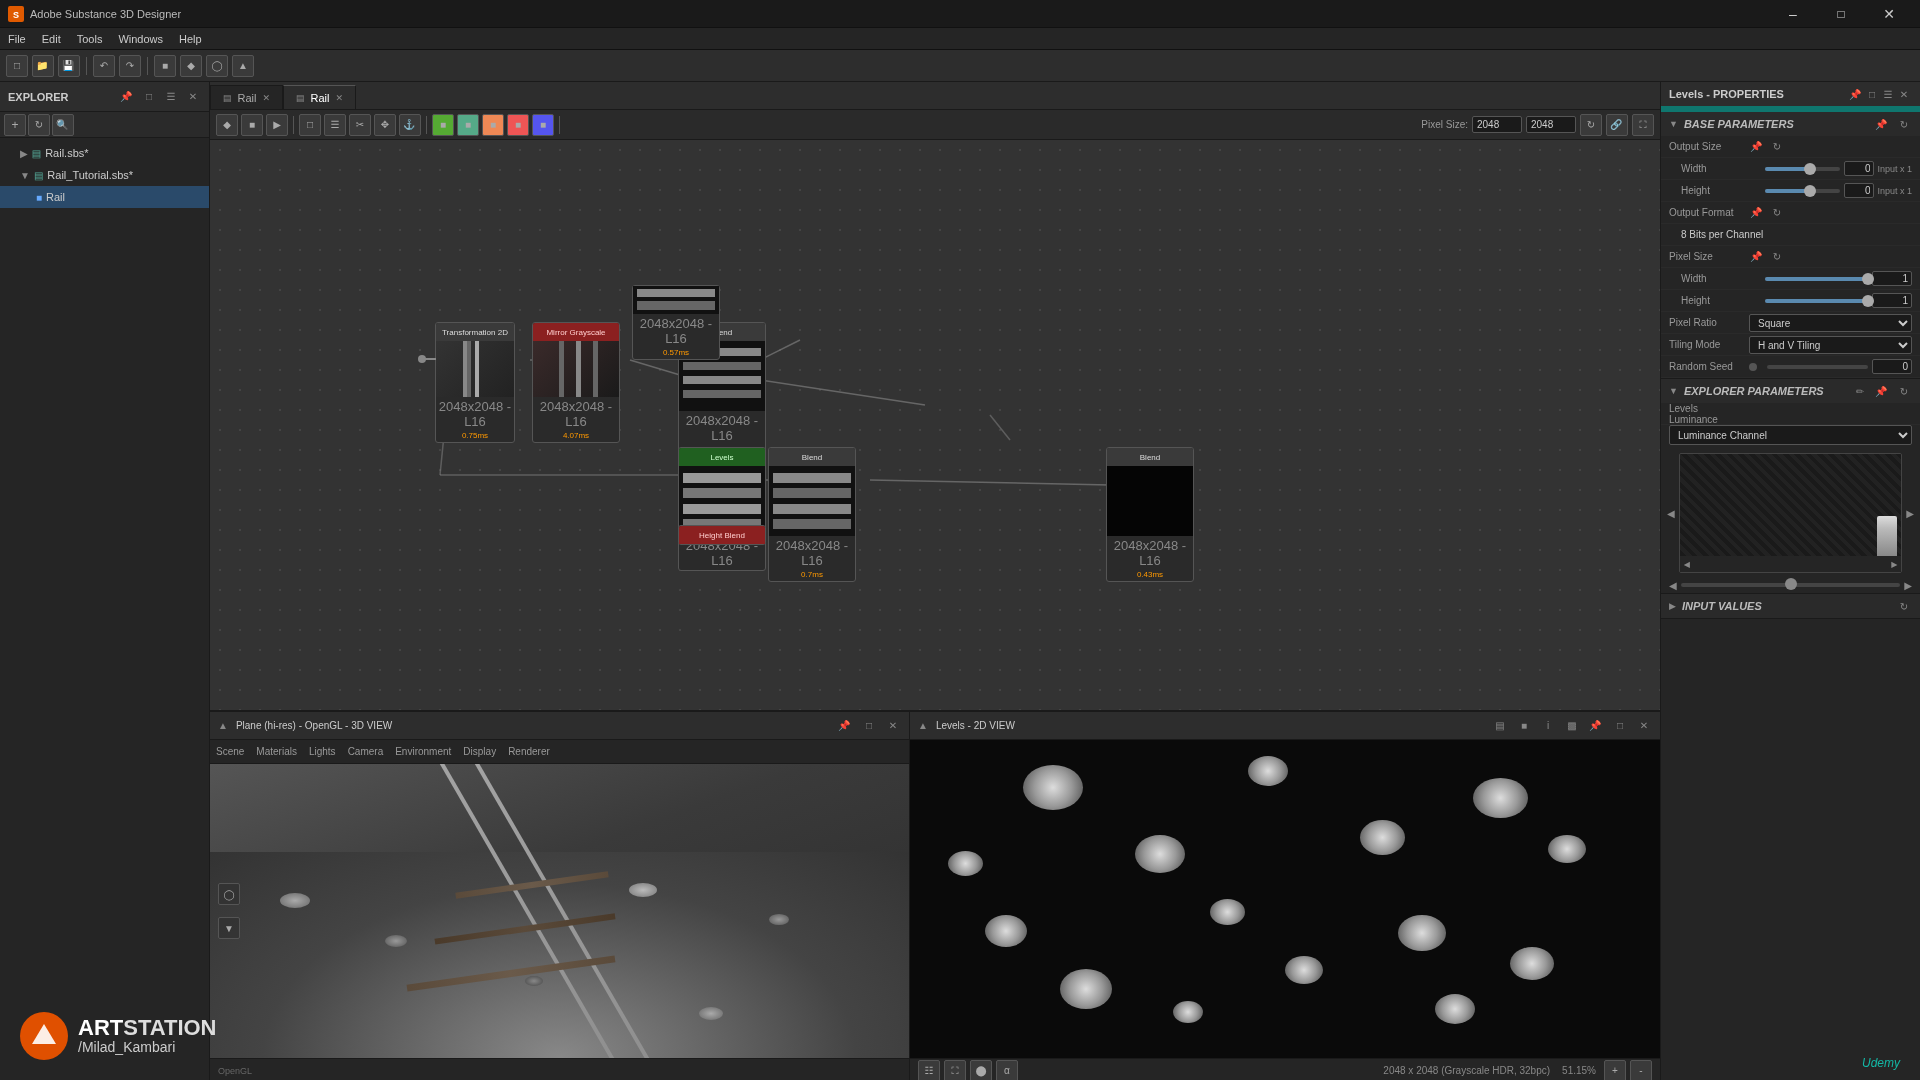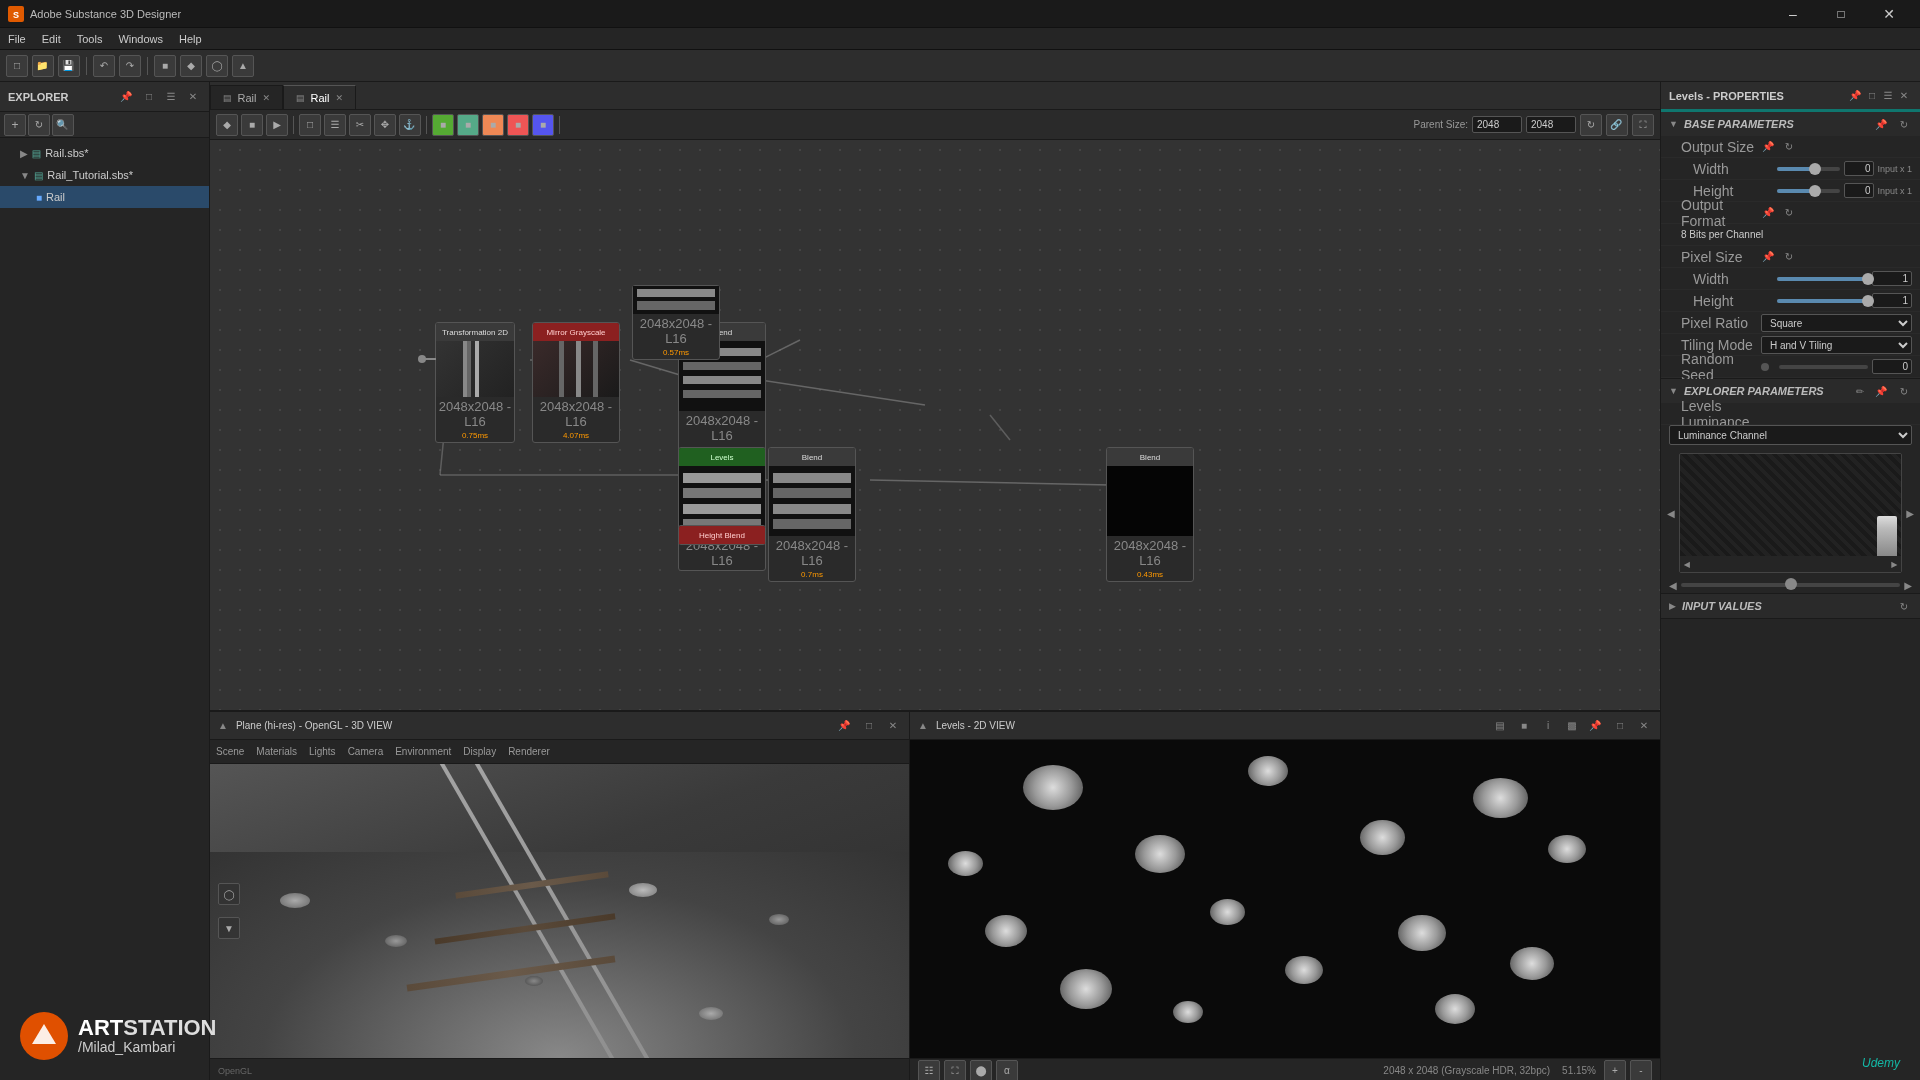"Levels - PROPERTIES" #right-panel-header { border-bottom: 3px solid #0f766e -> 6px solid #0f766e }
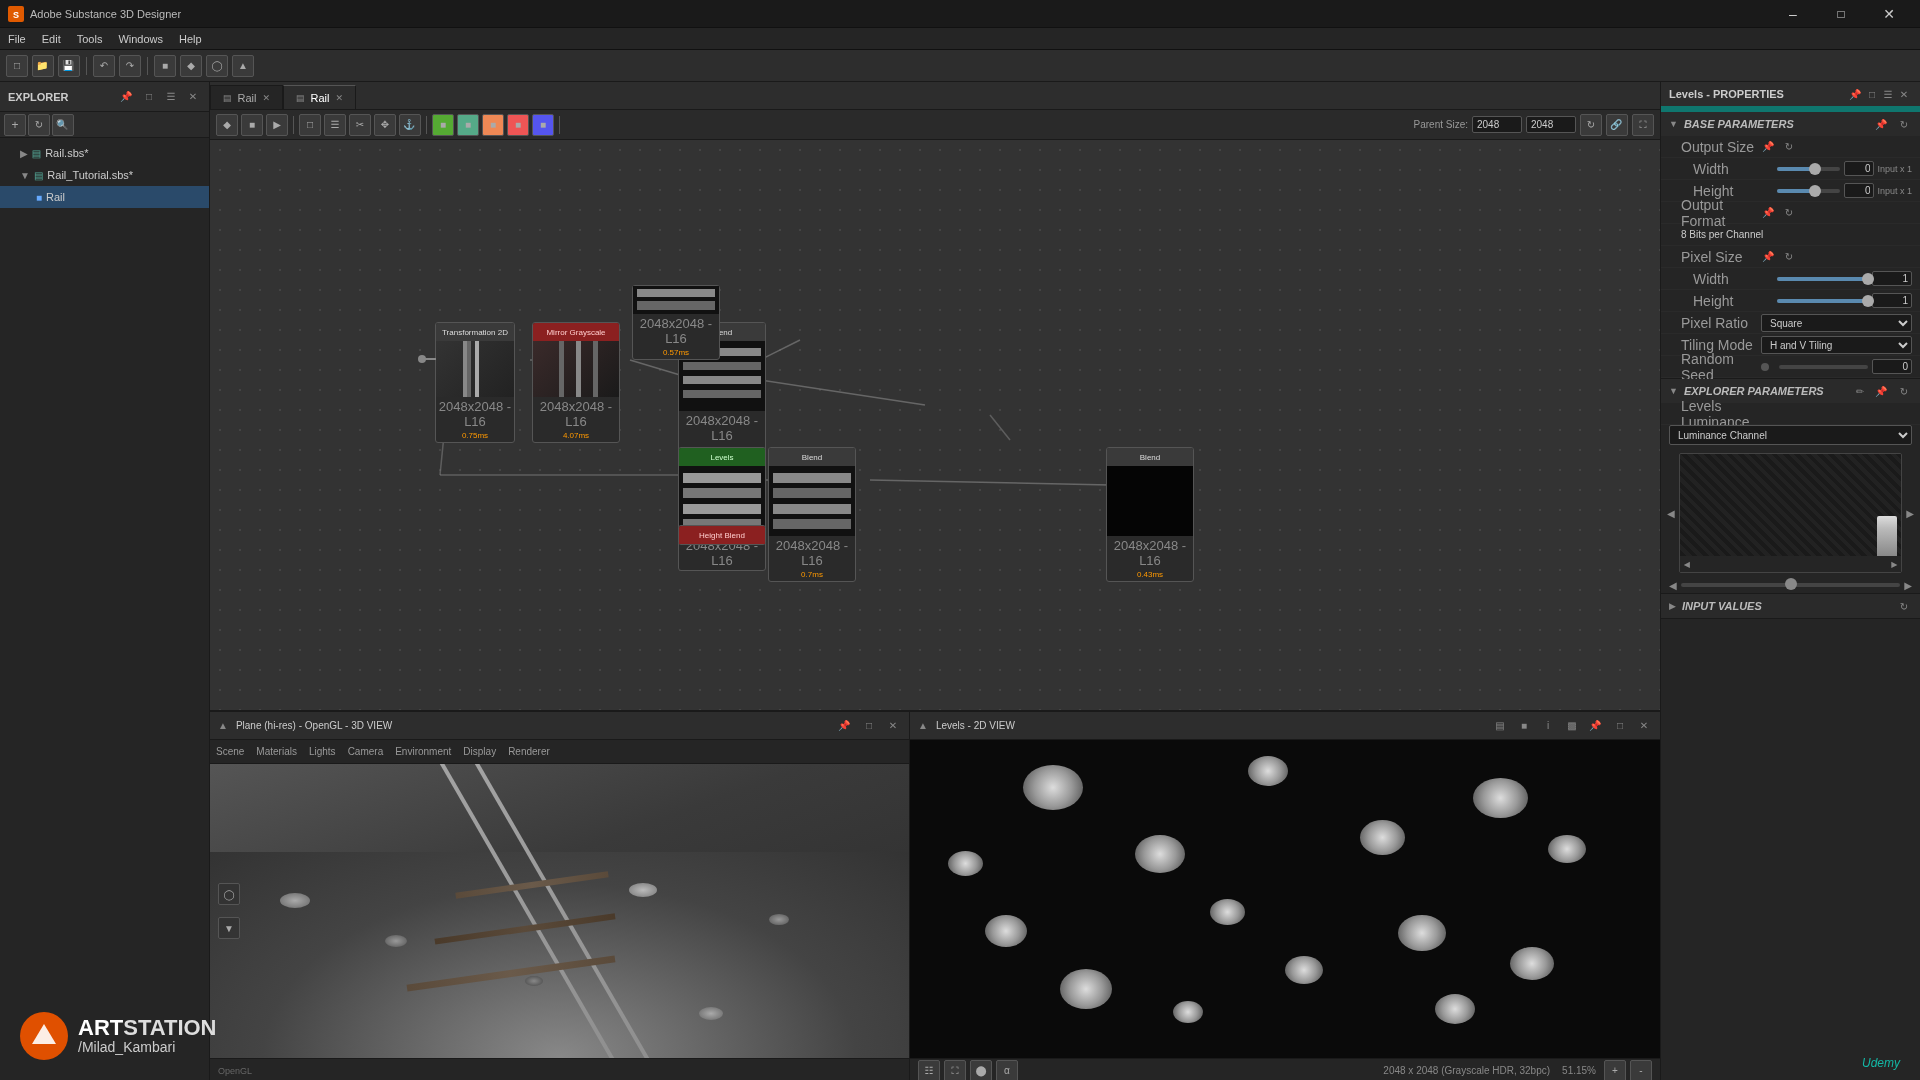"Parent Size:" span { text: Parent -> Pixel }
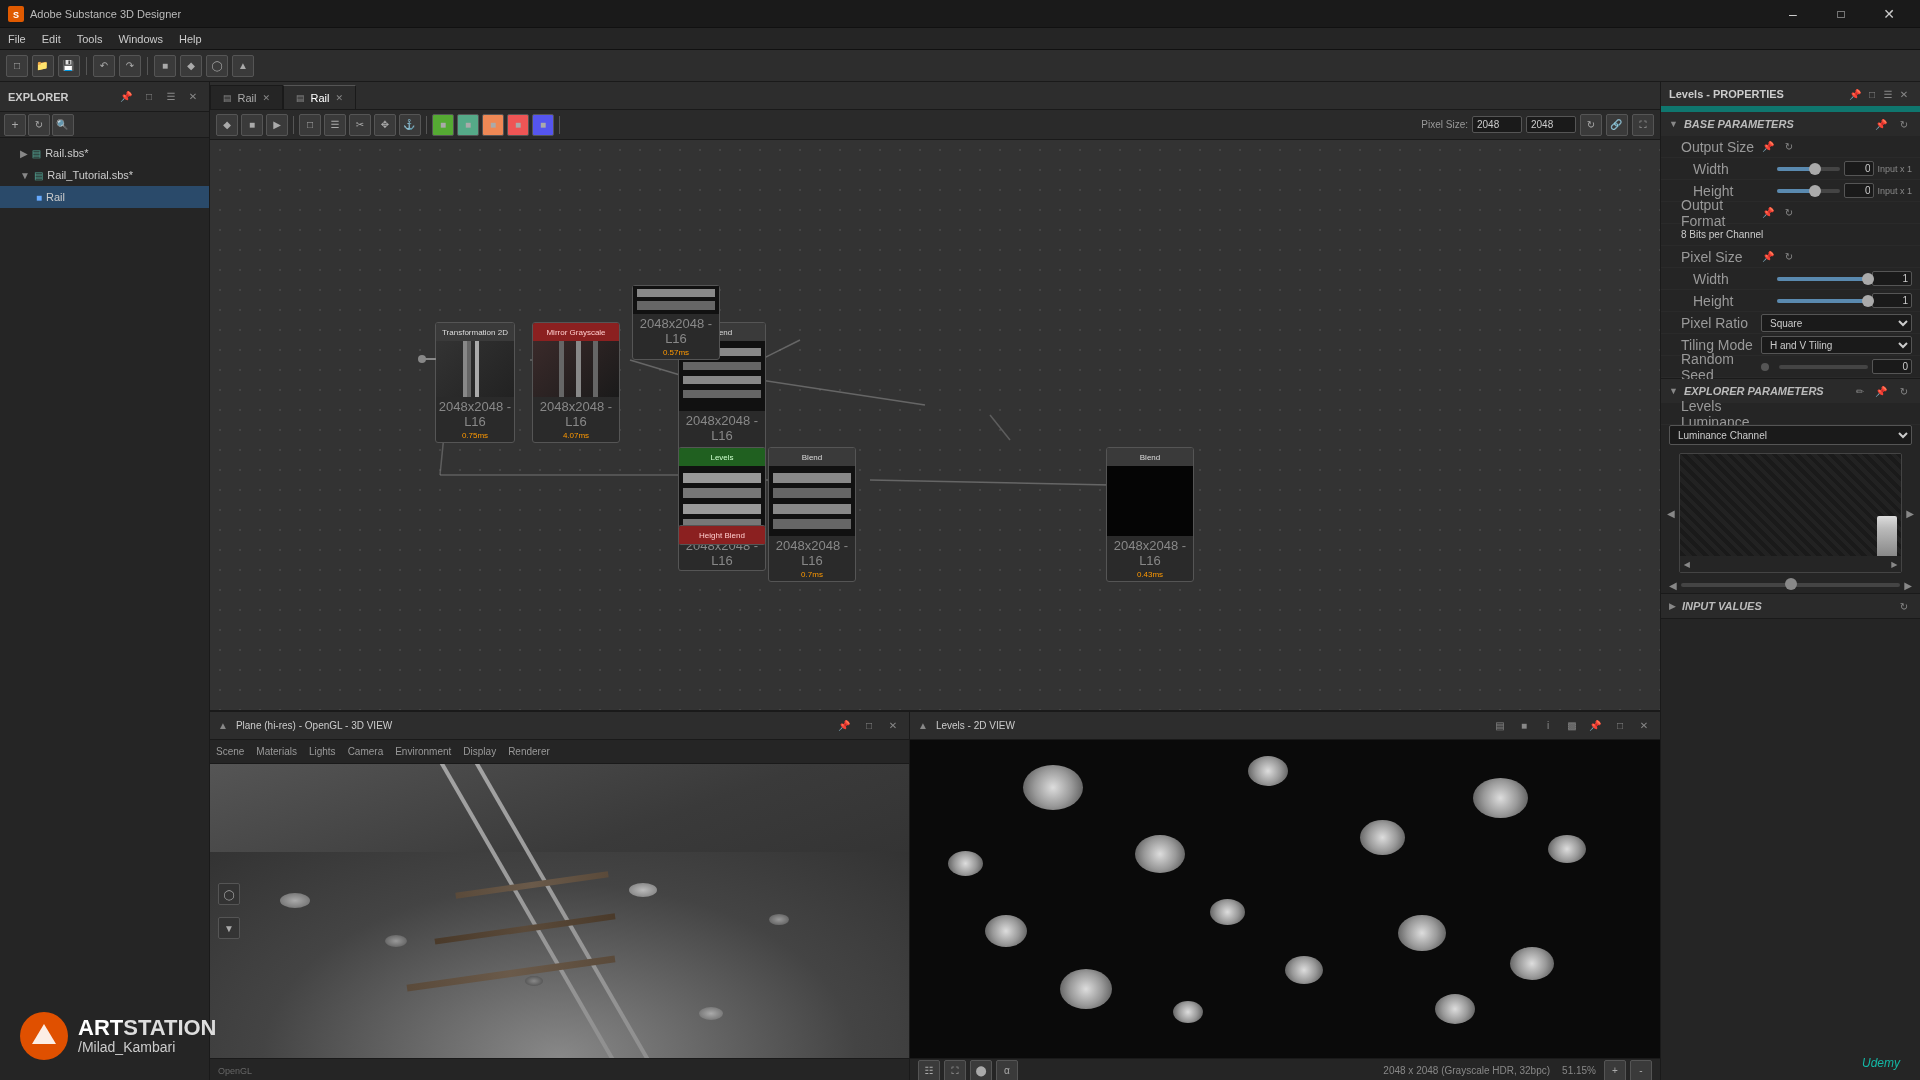"Output Size" .prop-label { font-size: 14px -> 10px; margin-left: 12px -> none }
